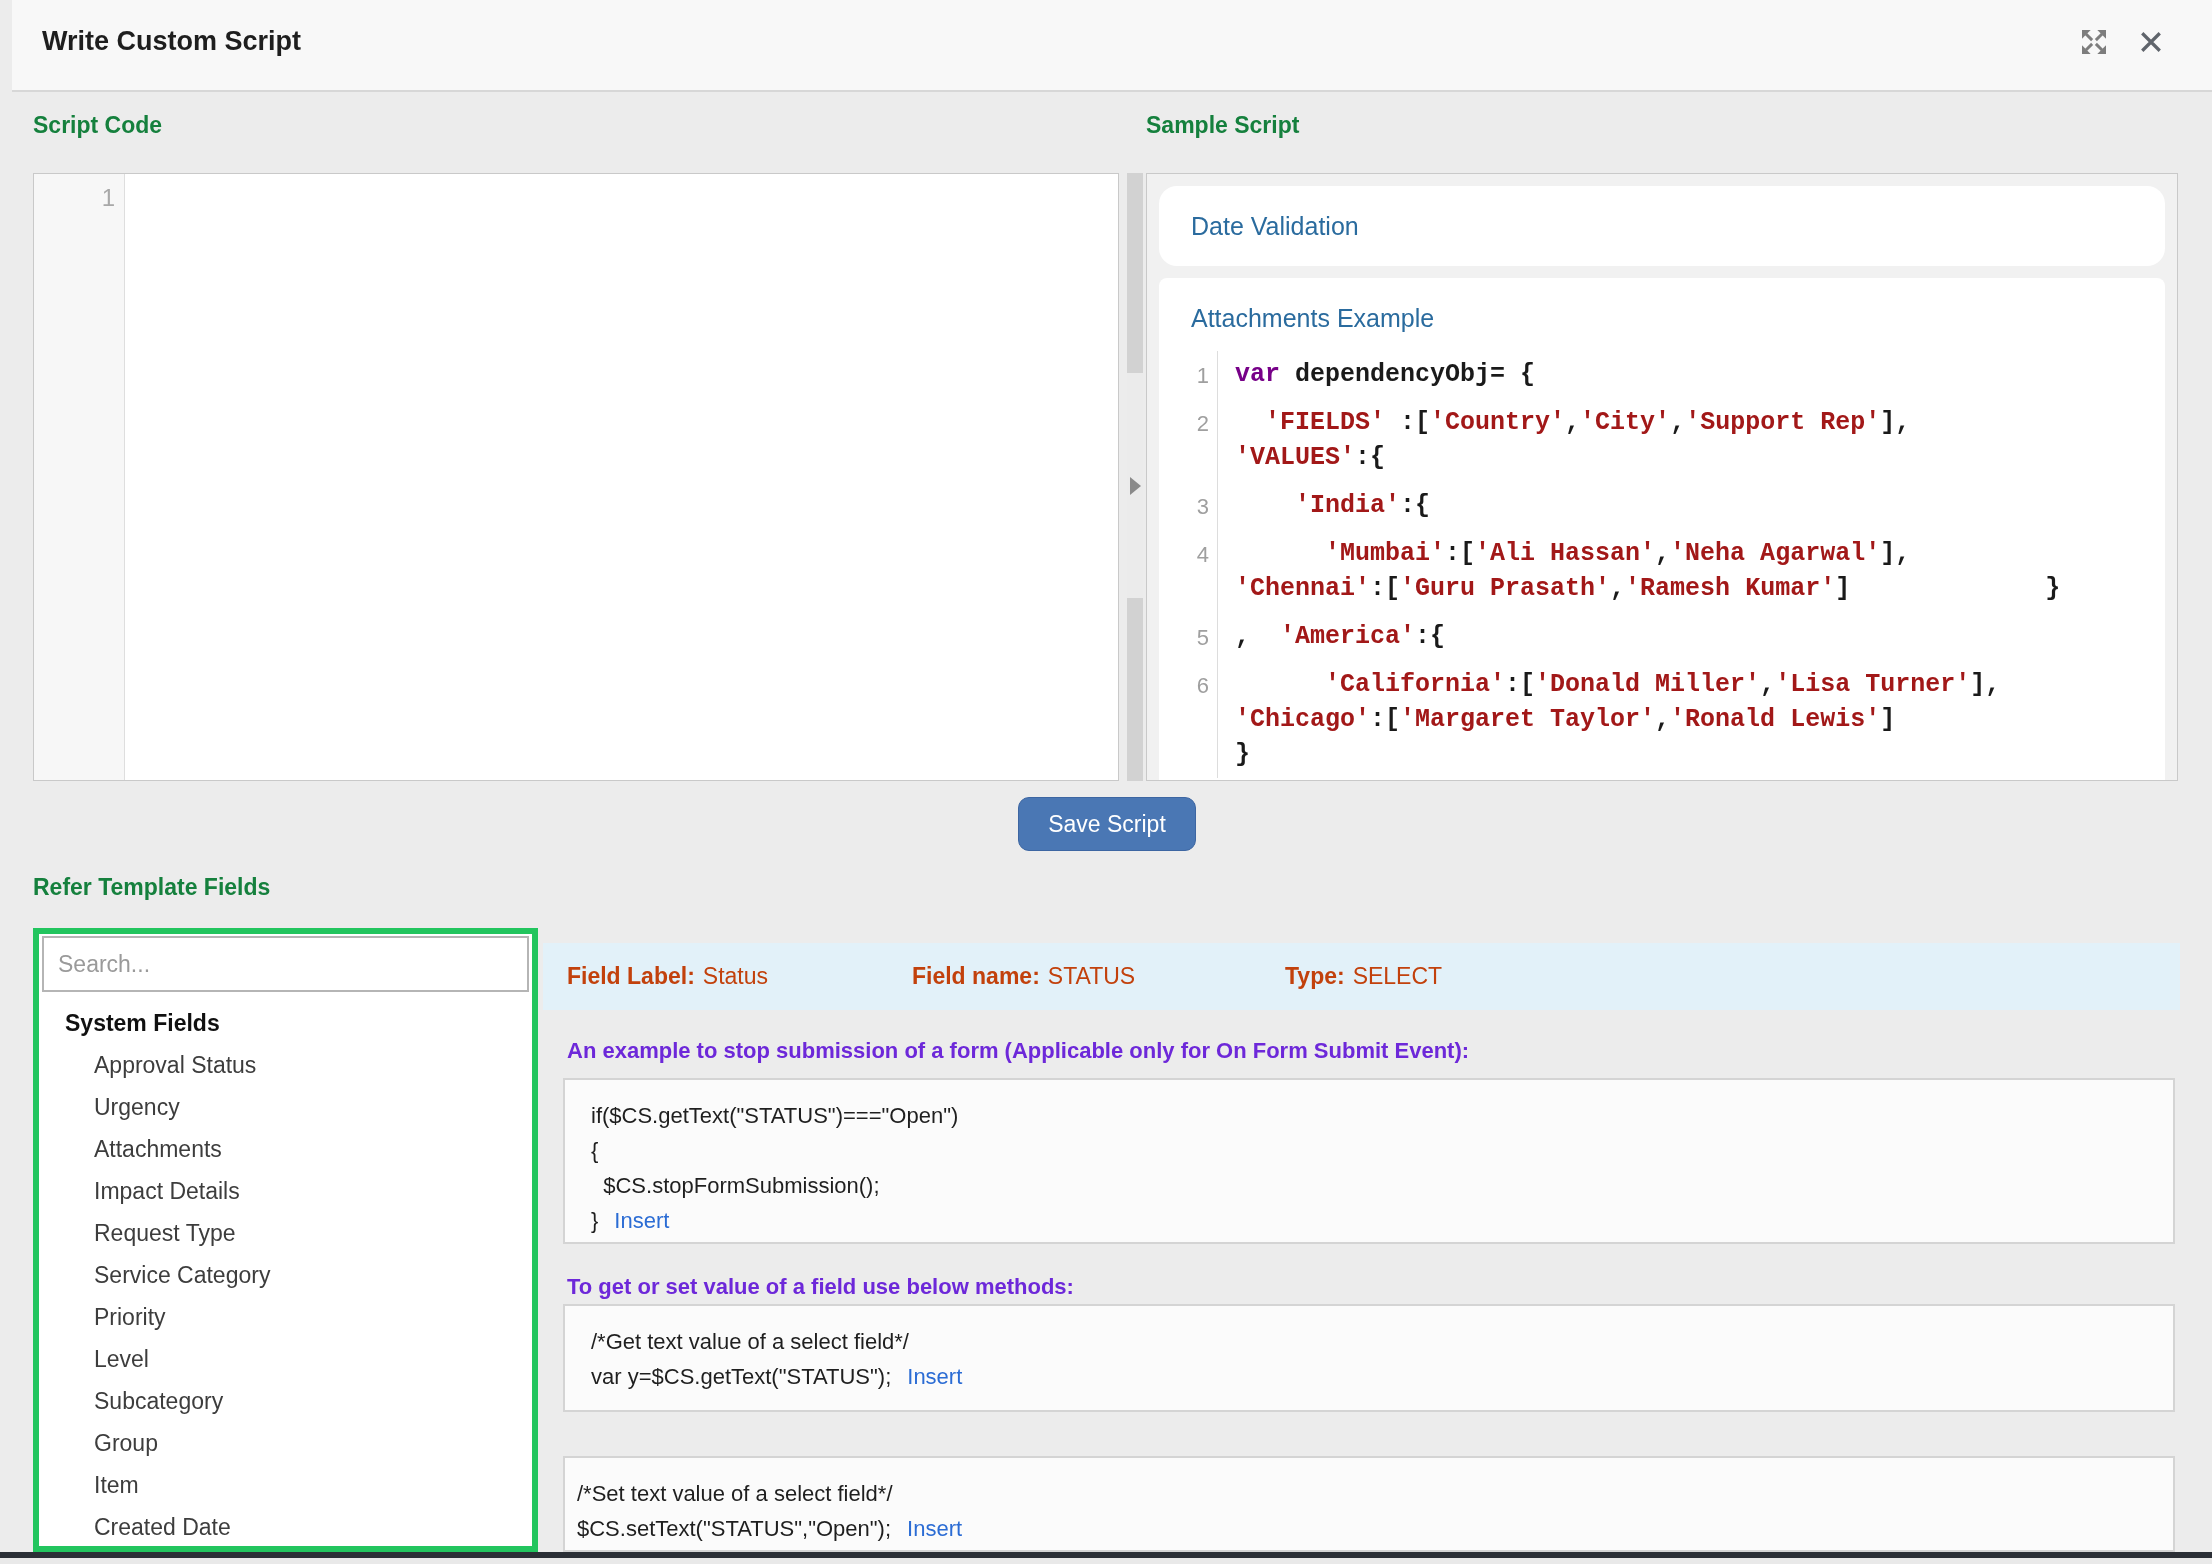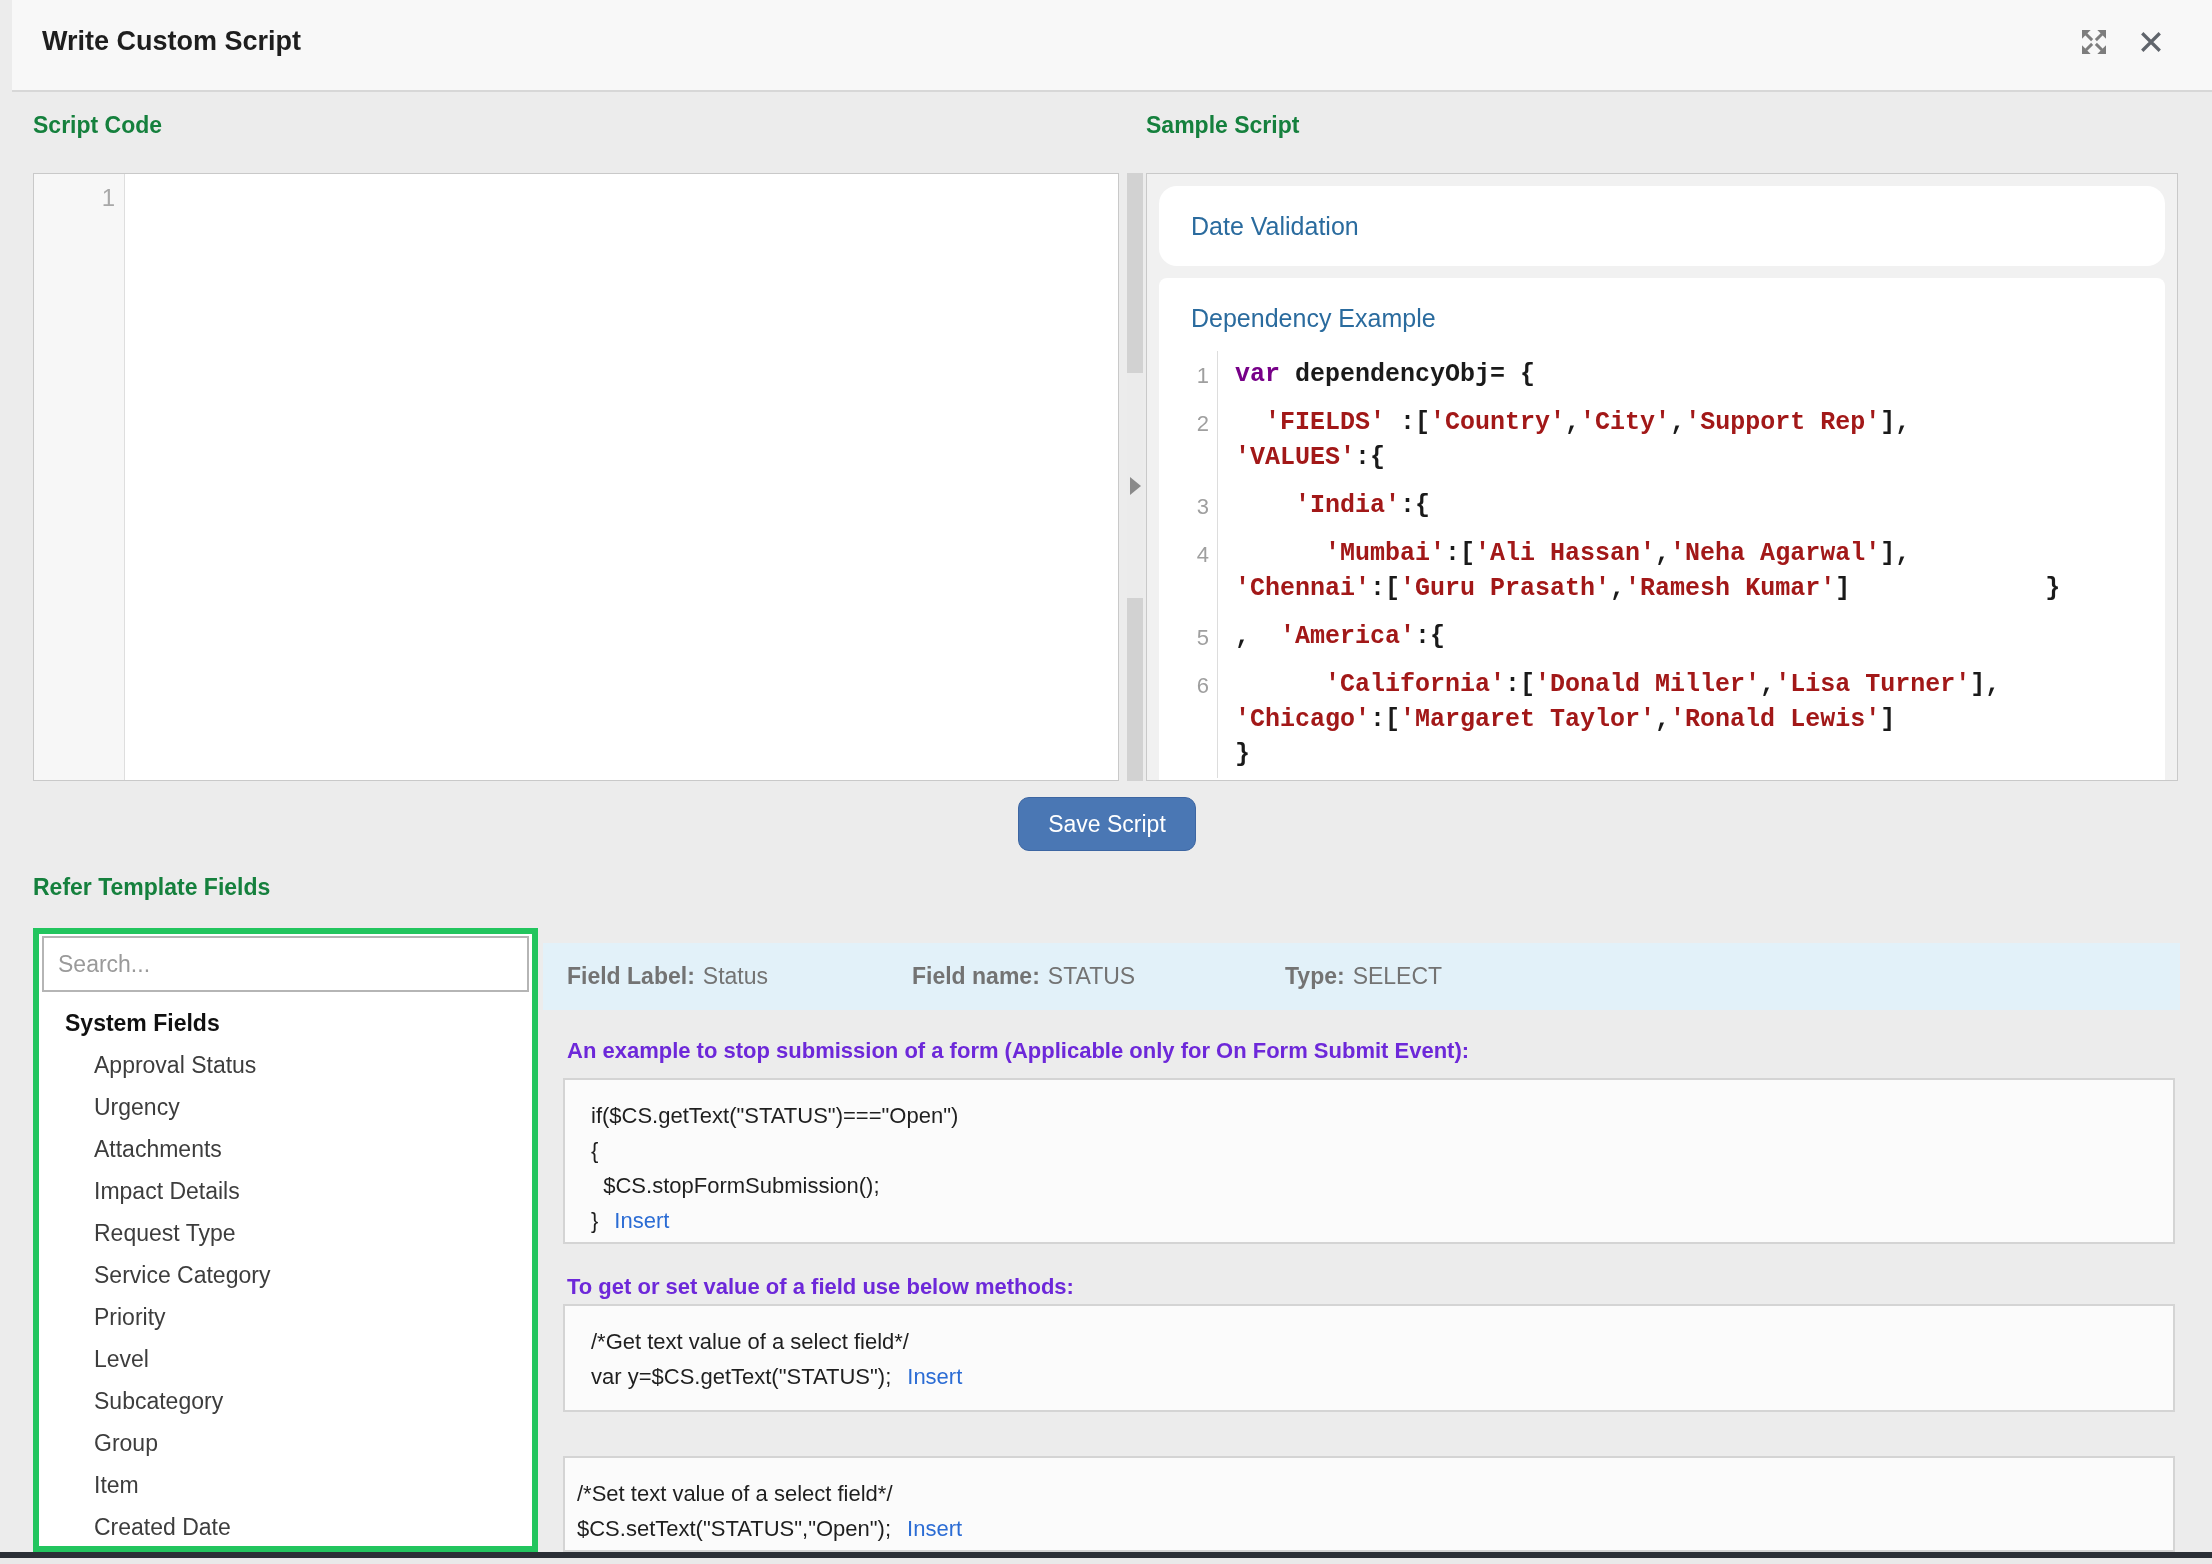"Dependency Example" div.card-title { text: Dependency -> Attachments }
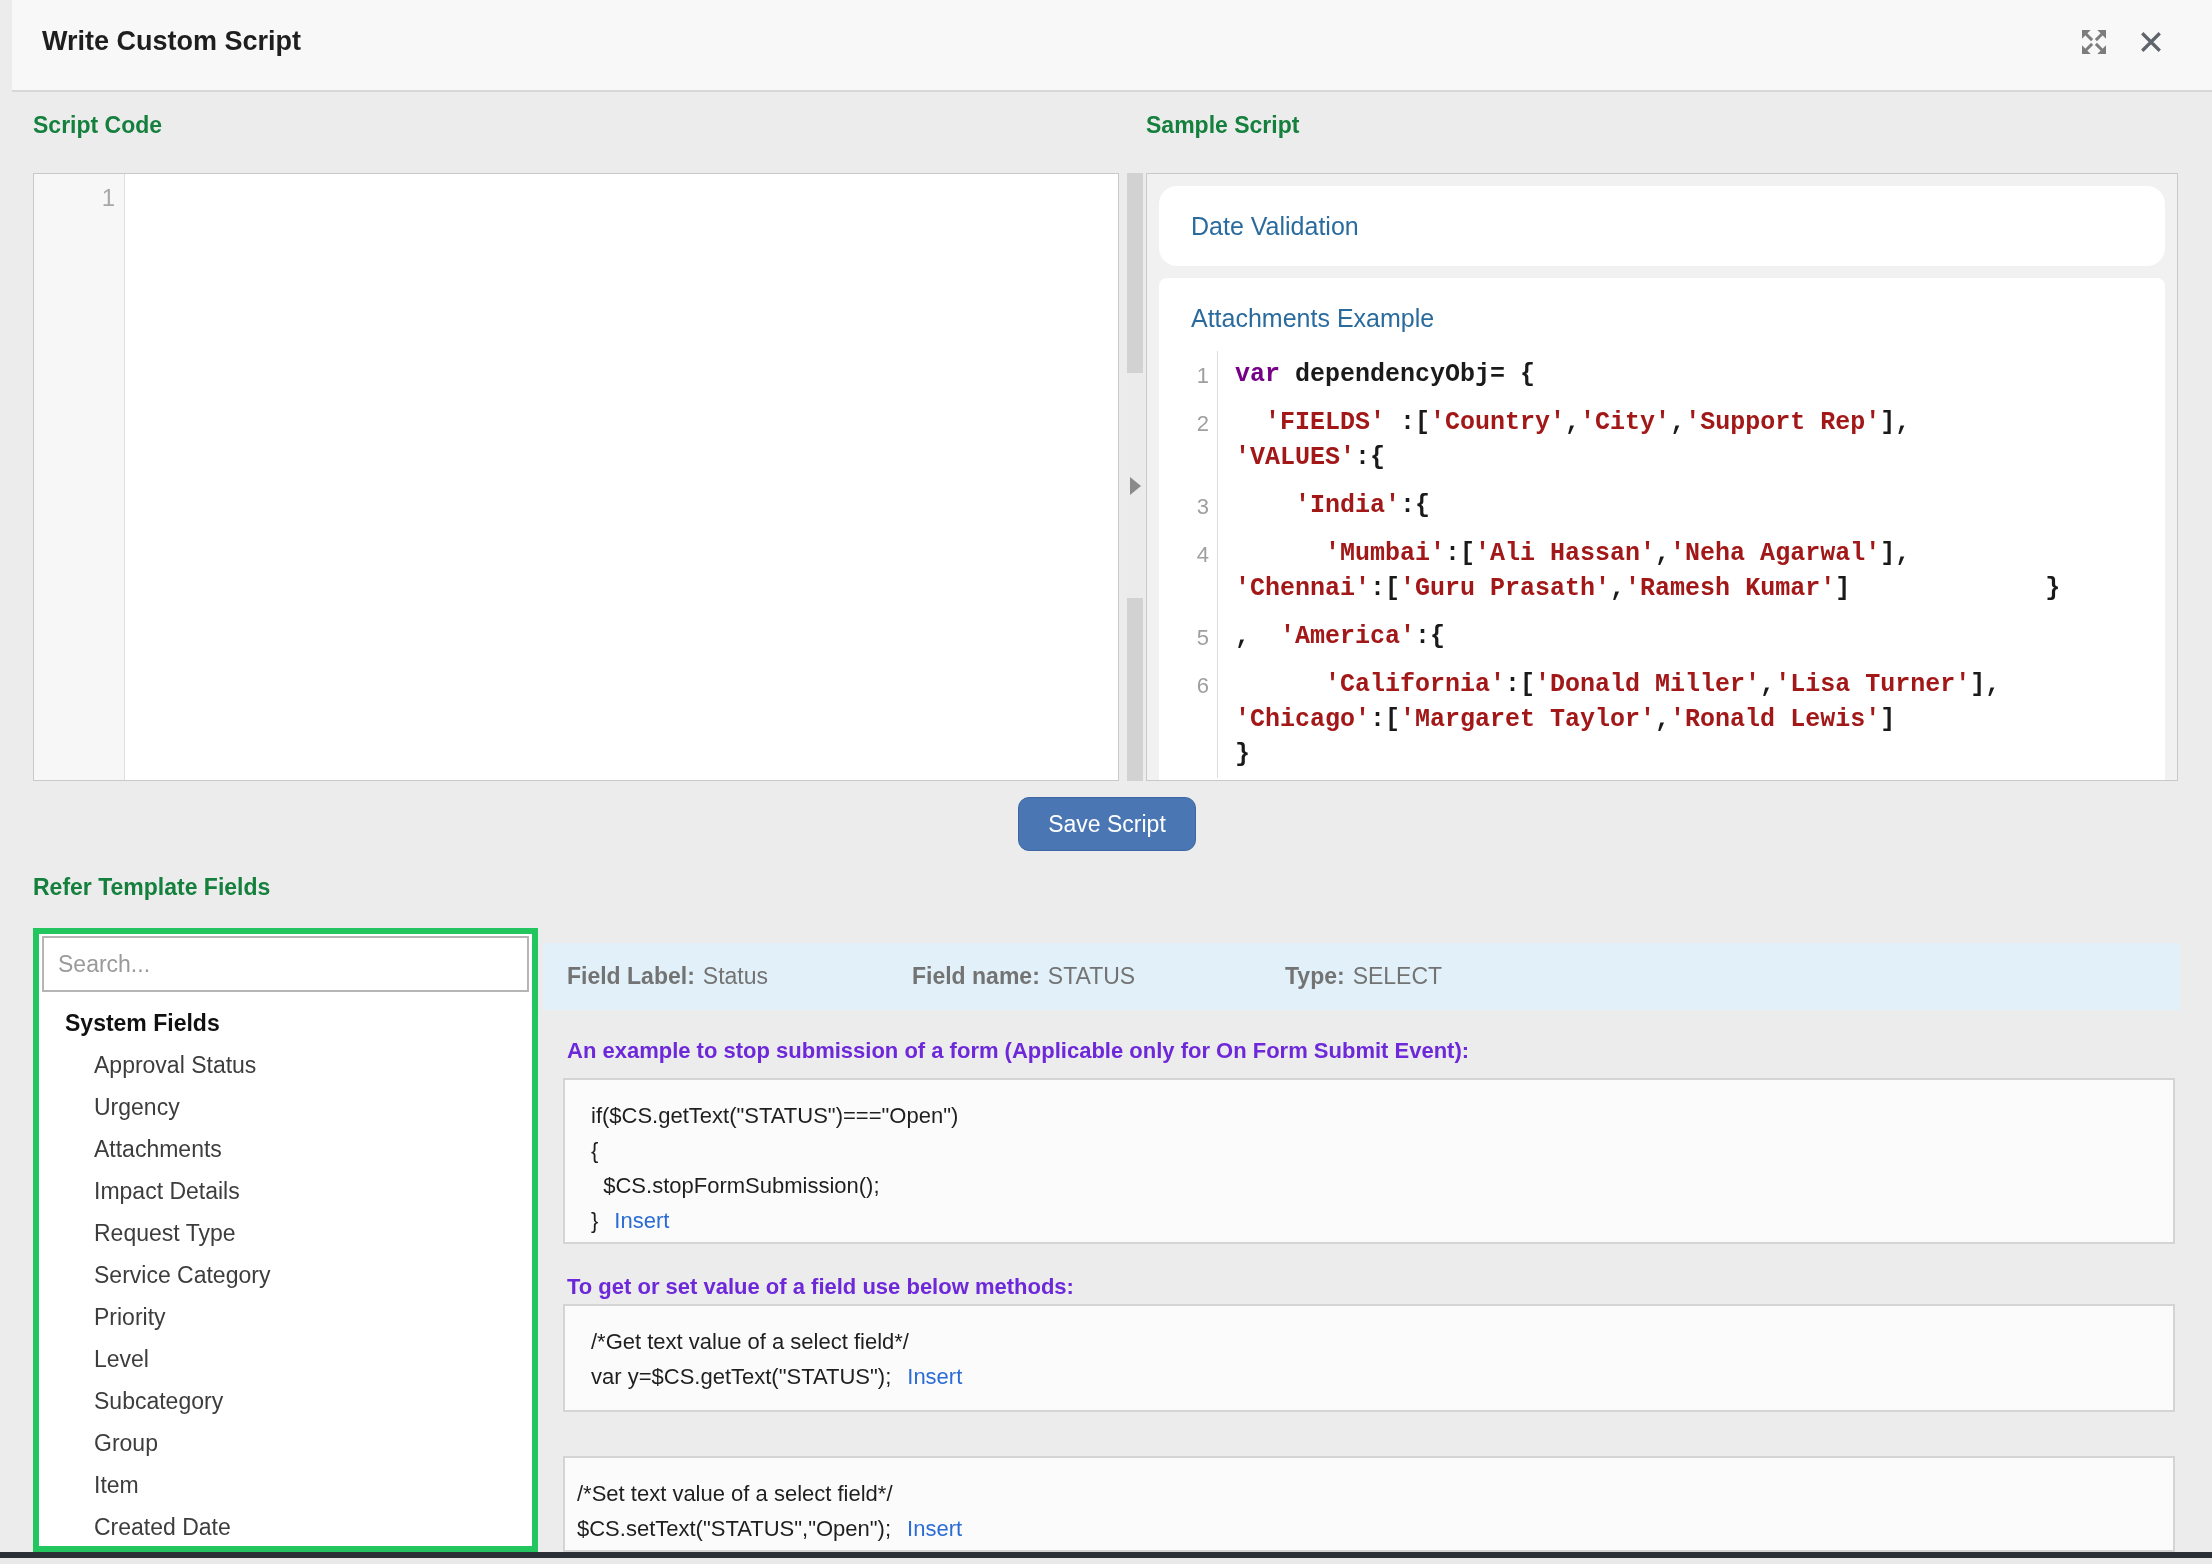"Field Label:" .info-item { color: #737373 -> #c2410c }
